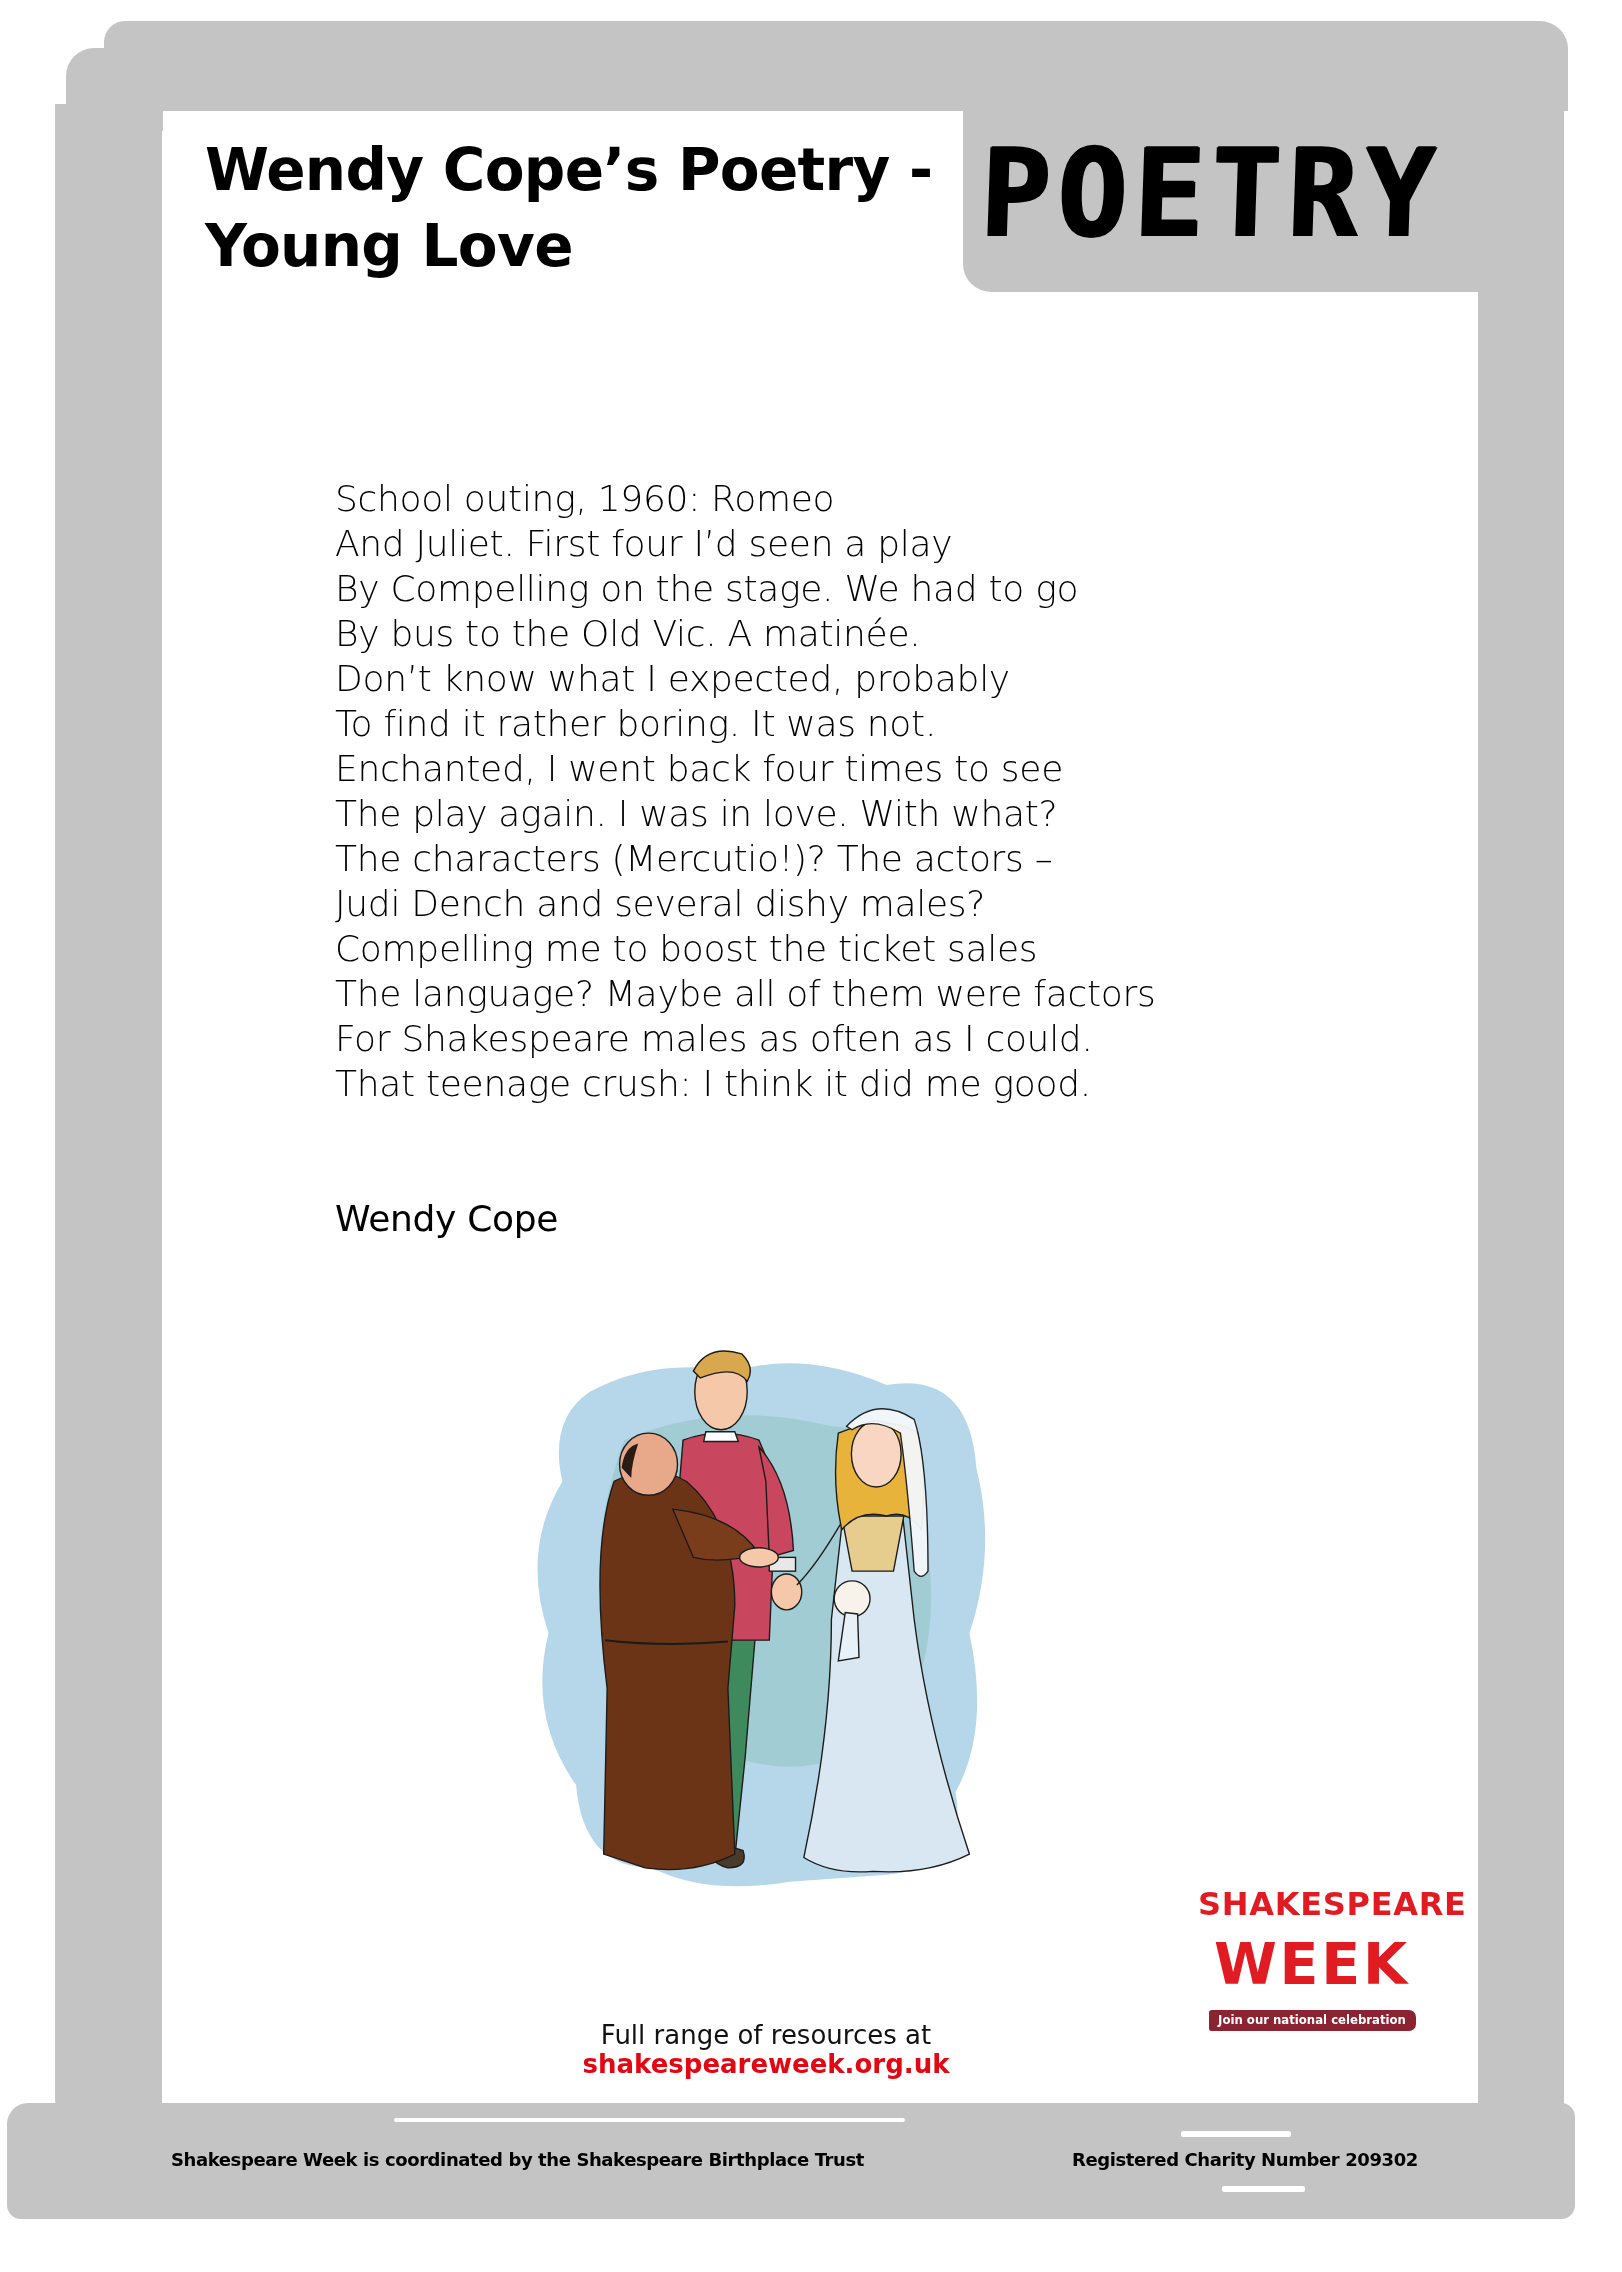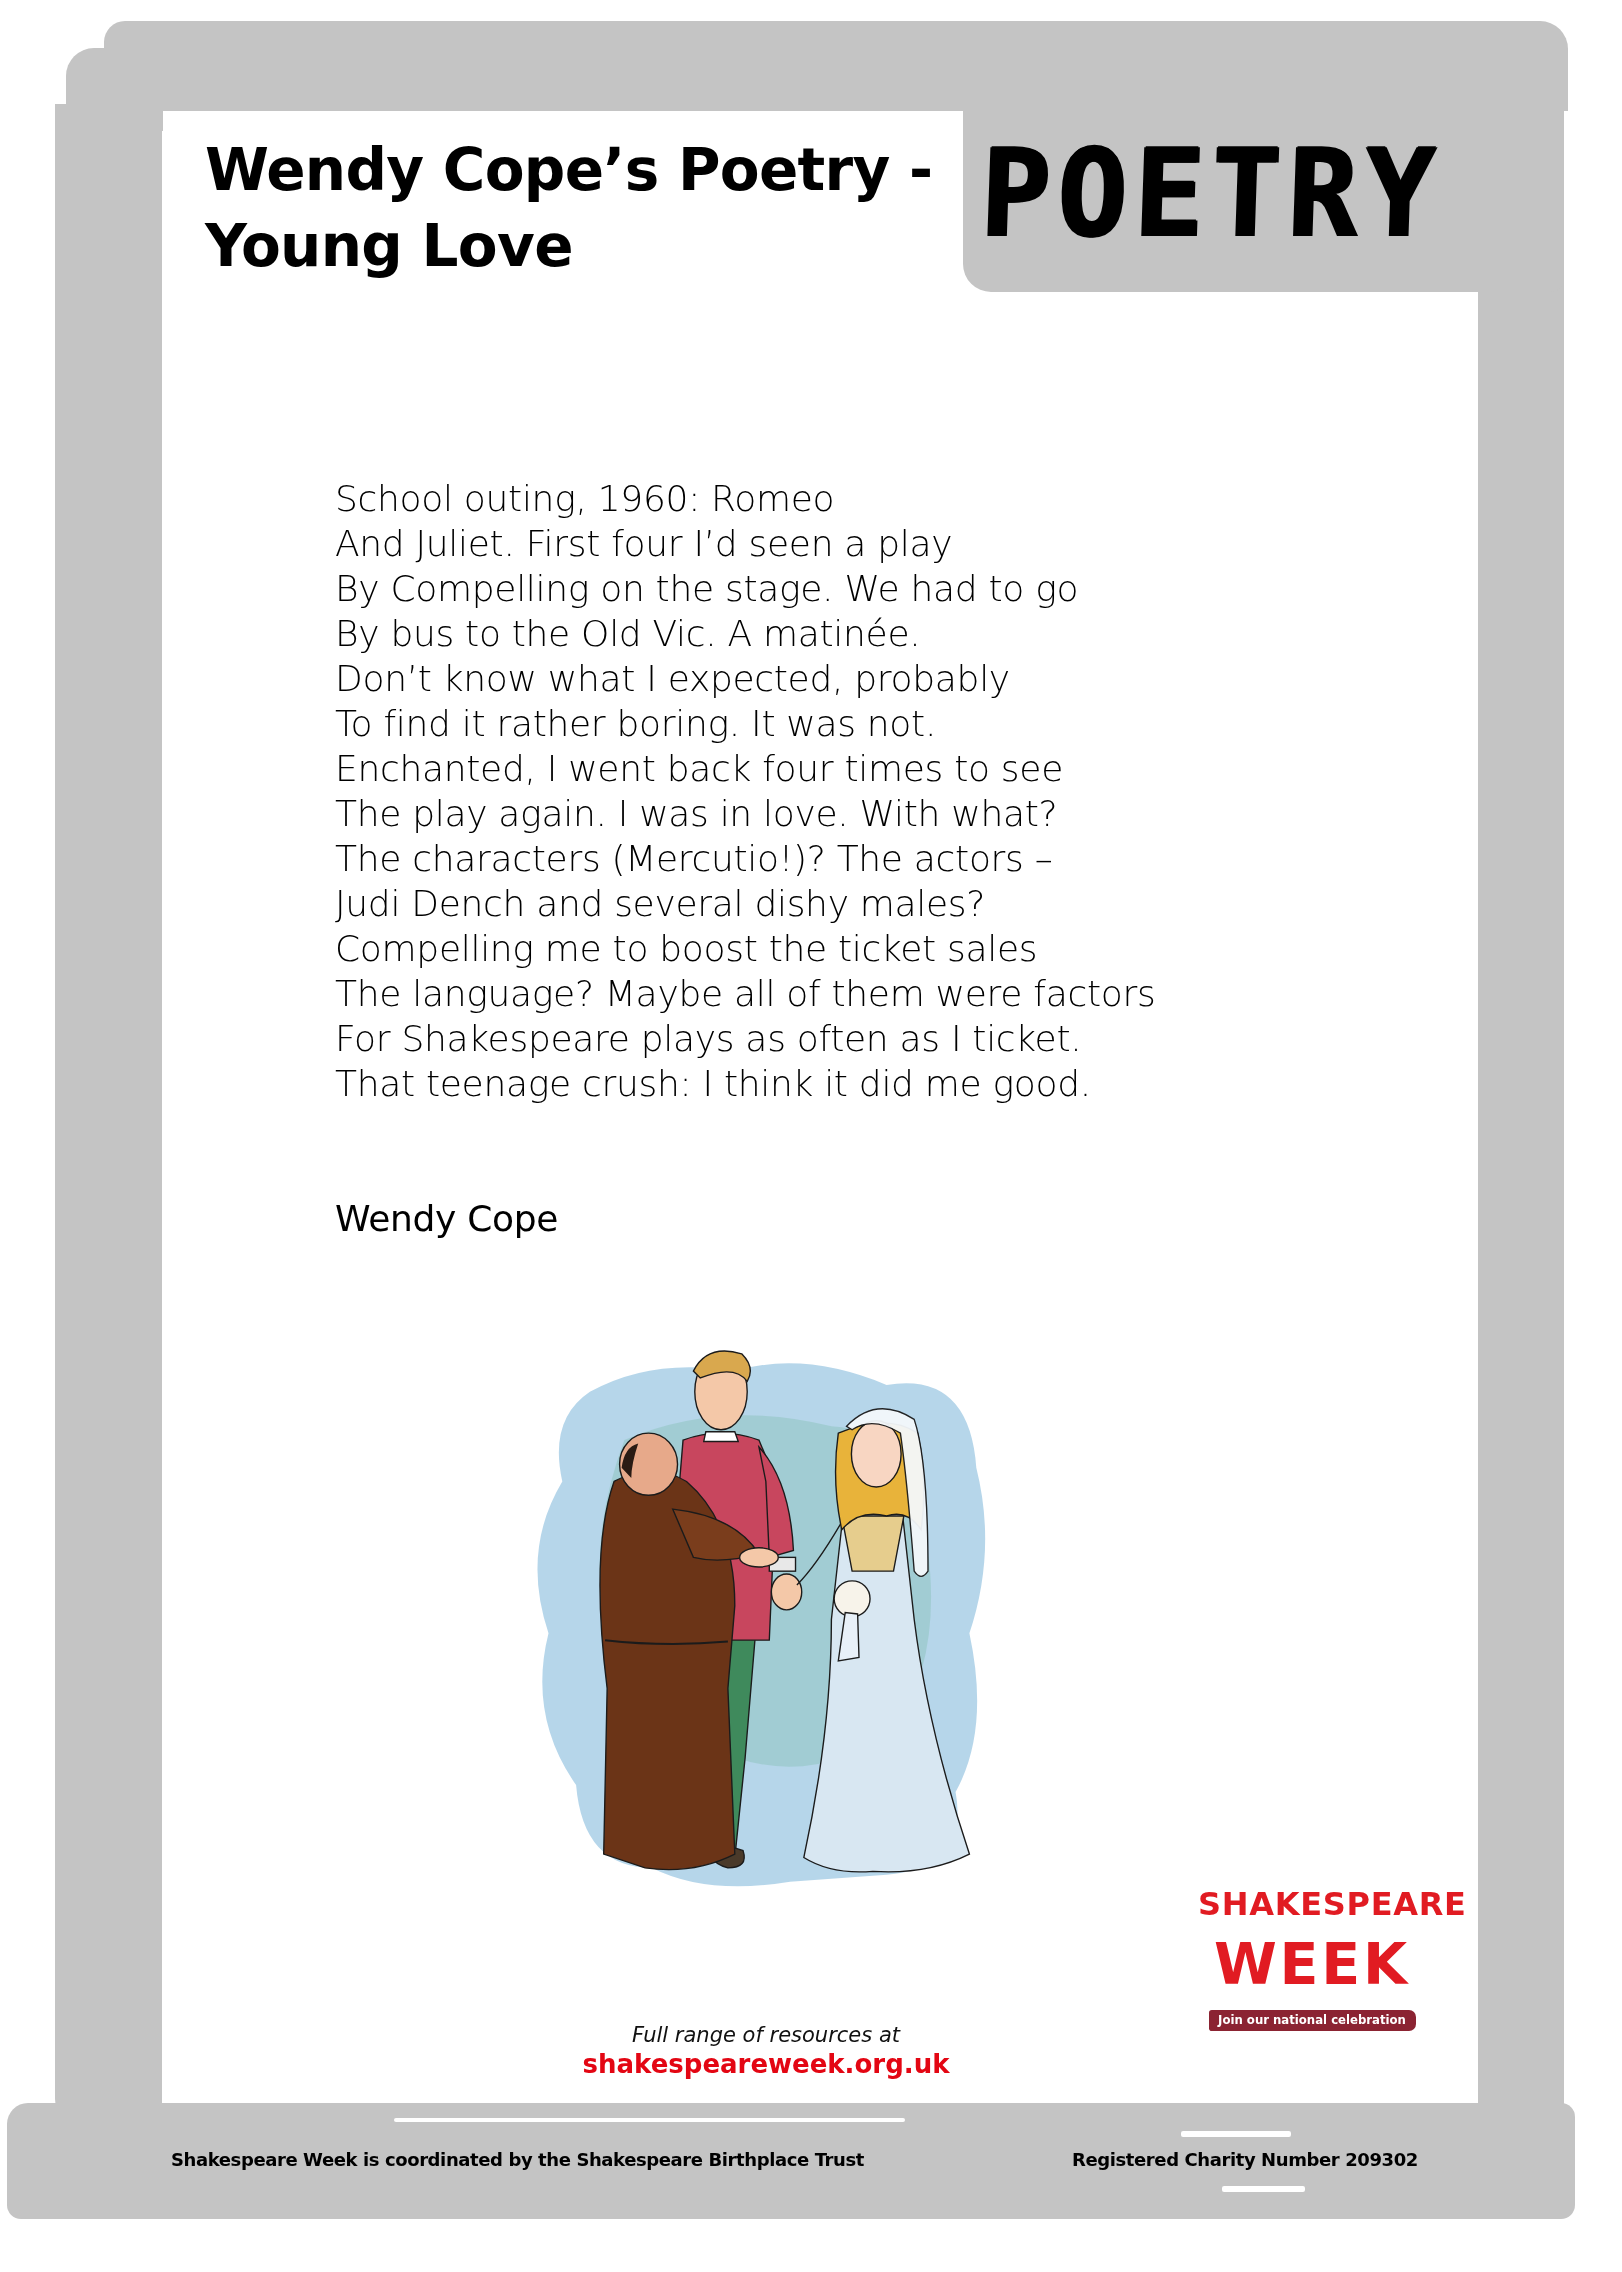"For Shakespeare plays as often" span.line { text: plays as often as I ticket -> males as often as I could }
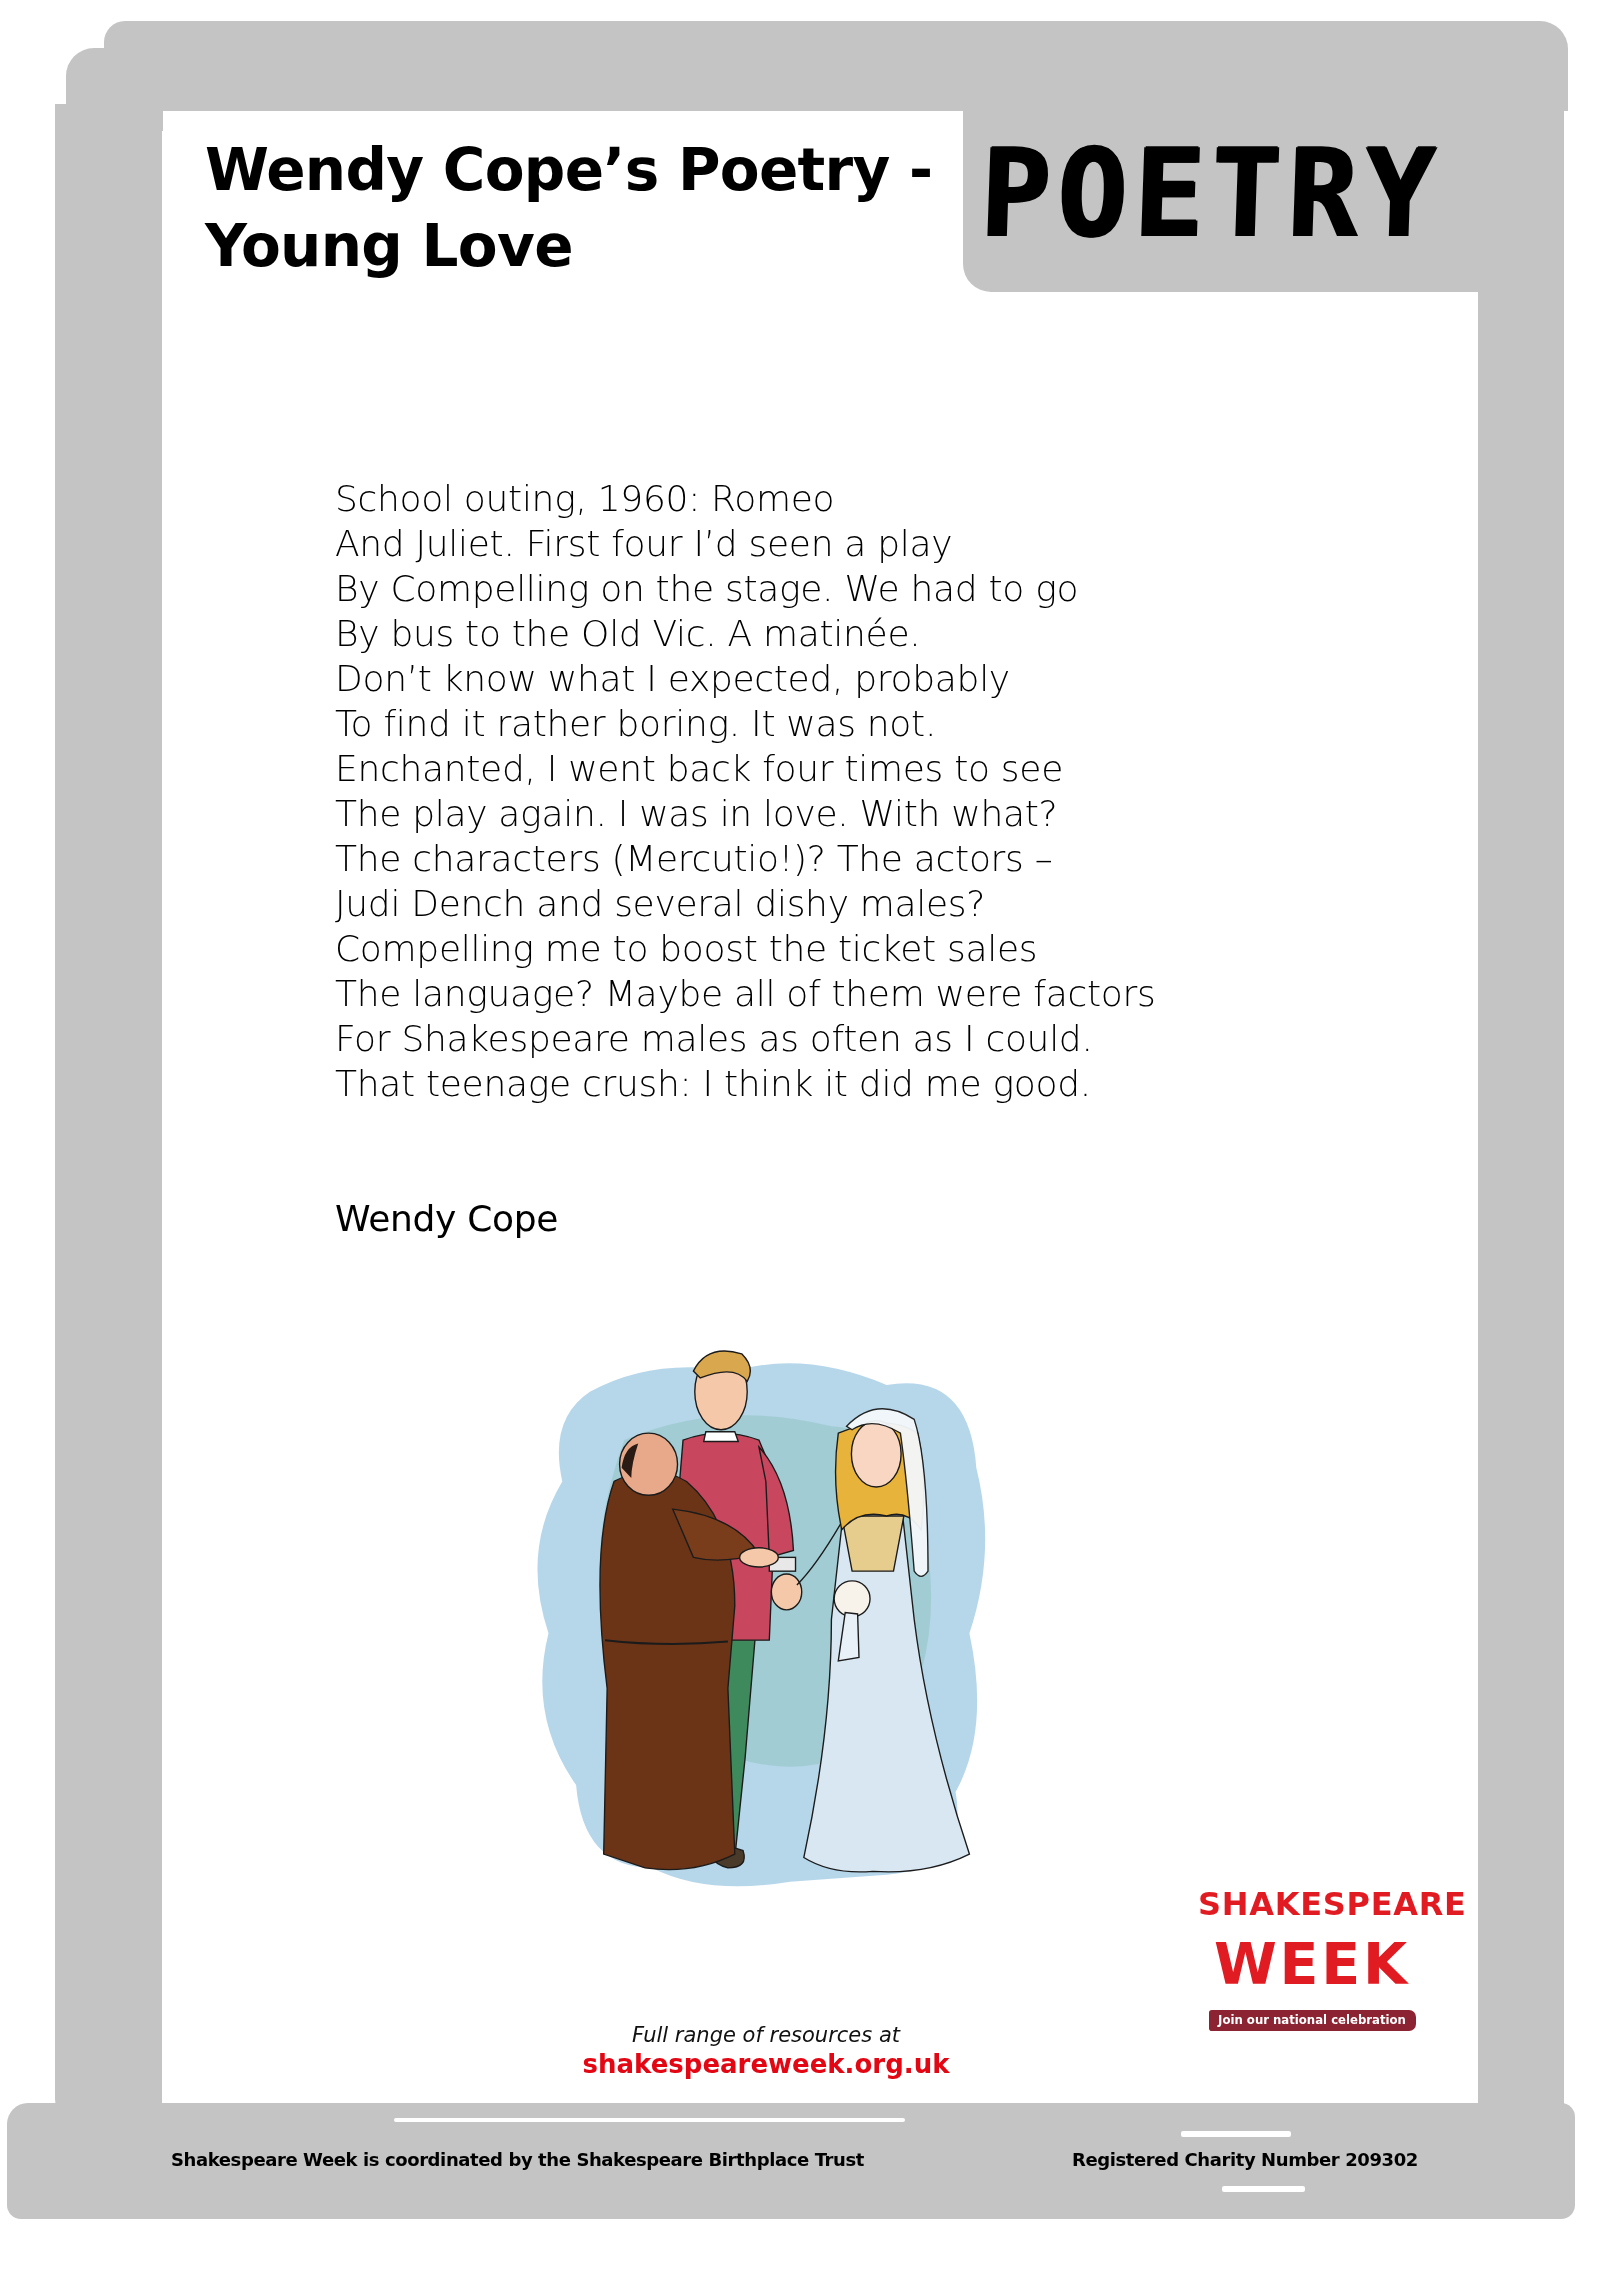"Full range of resources at" #resources-label { font-size: 21px -> 26px; font-style: italic -> none }
